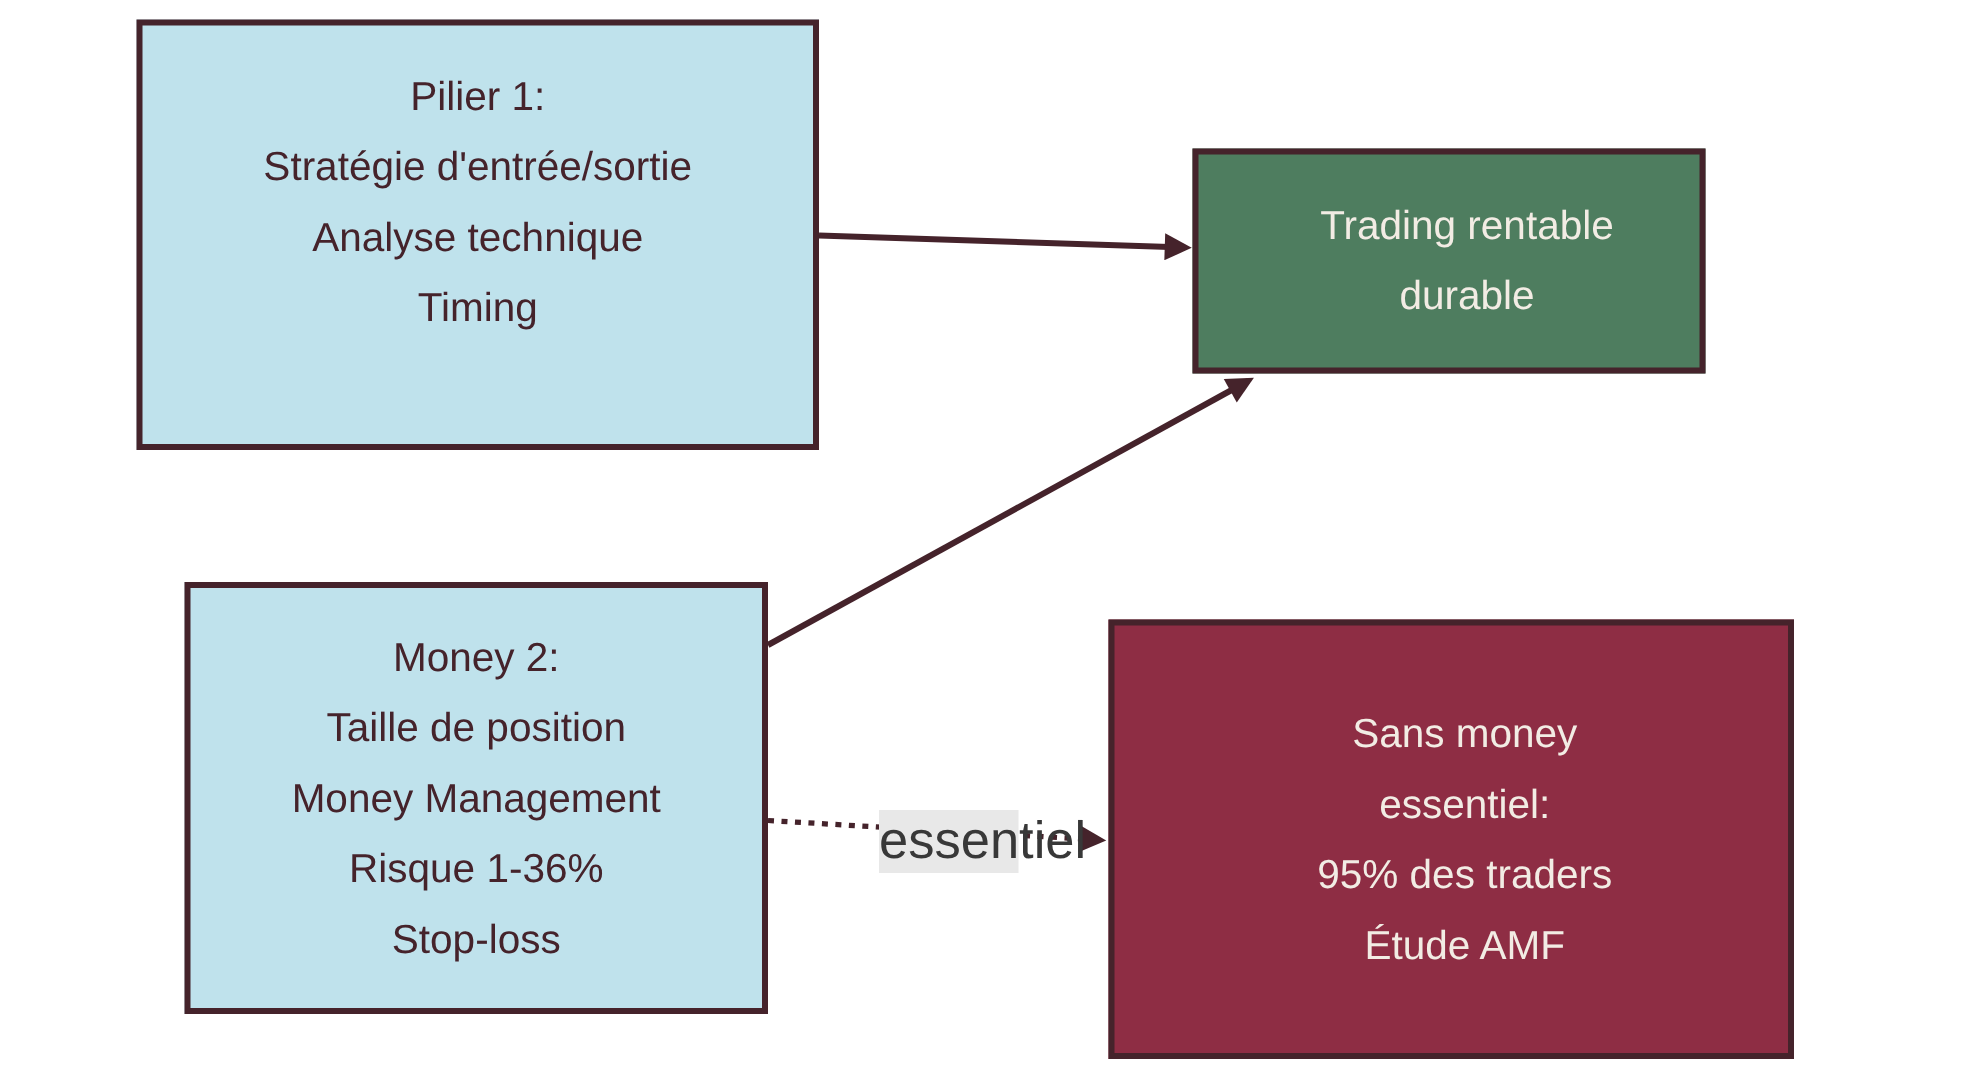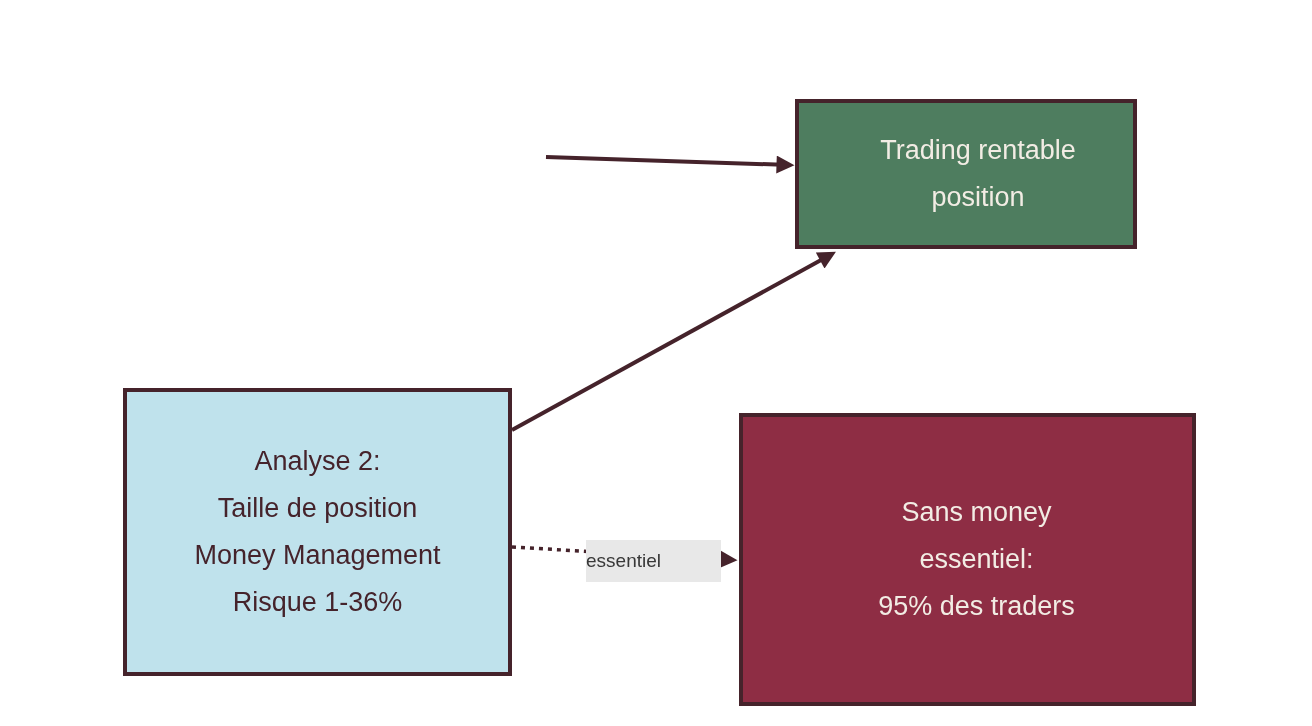"Pilier 1:" div.box { html: none -> <div> <div>Pilier 1:</div> <div>Stratégie d'entrée/sortie</div> <div>Analyse technique</div> <div>Timing</div> </div> }
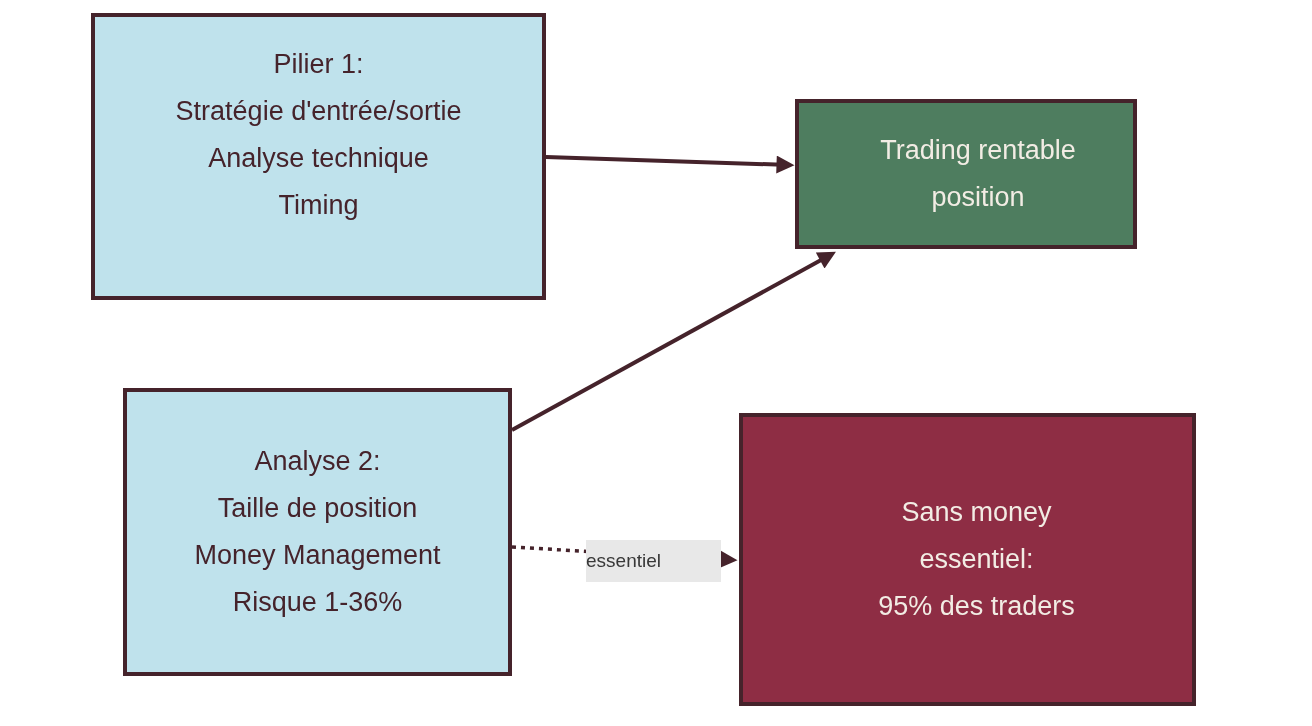"position" div.bline { text: position -> durable }
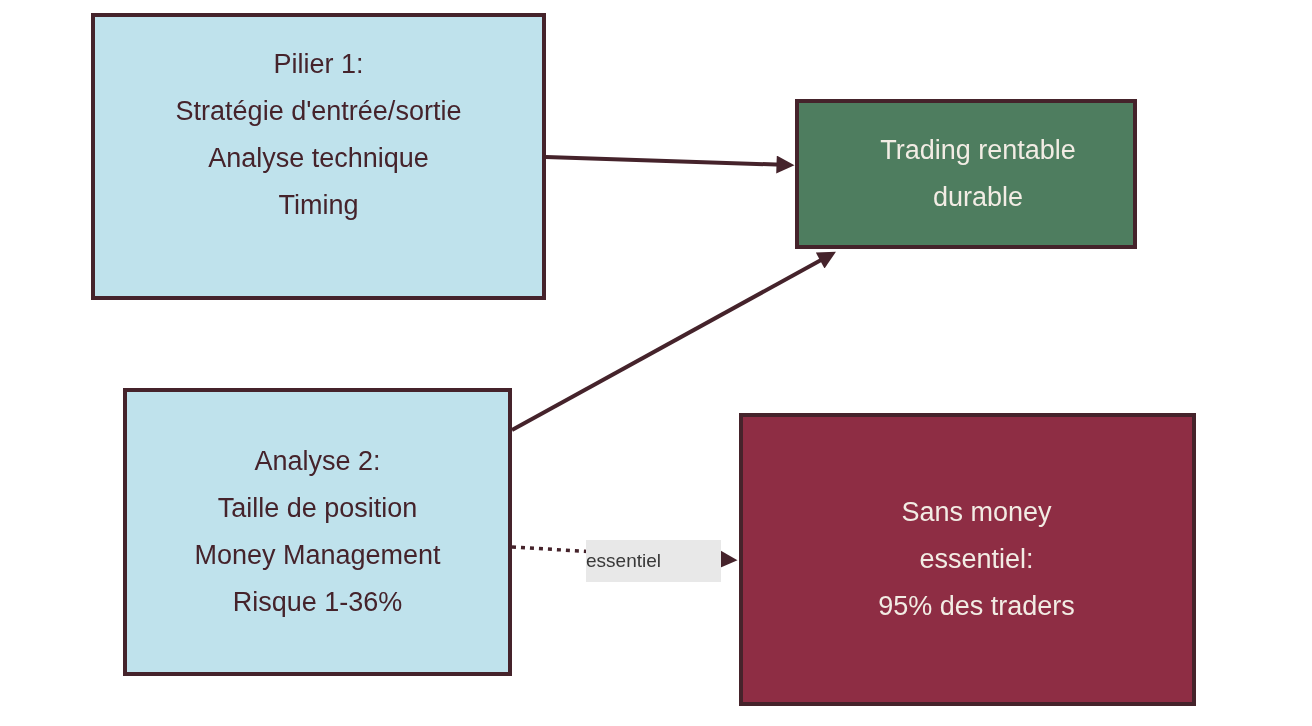"Analyse 2:" div.bline { text: Analyse -> Money }
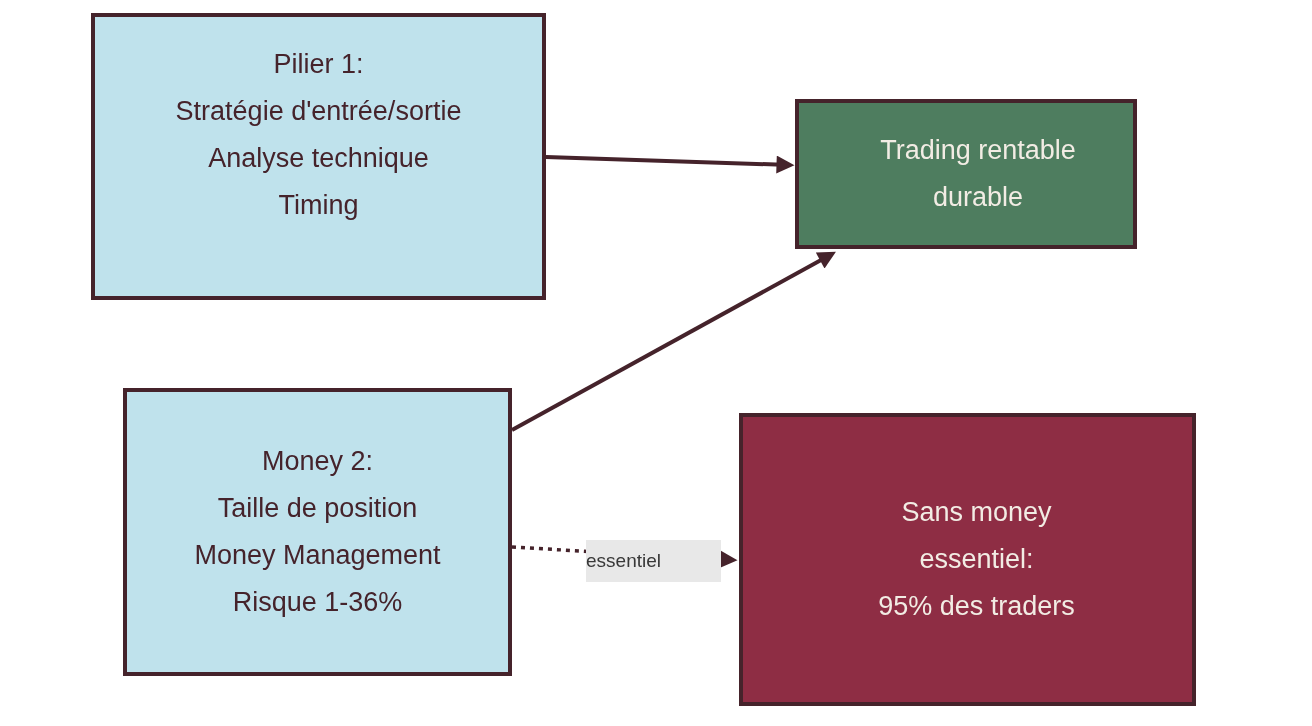"essentiel" .edge-label { font-size: 19px -> 35px; width: 135px -> 93px }
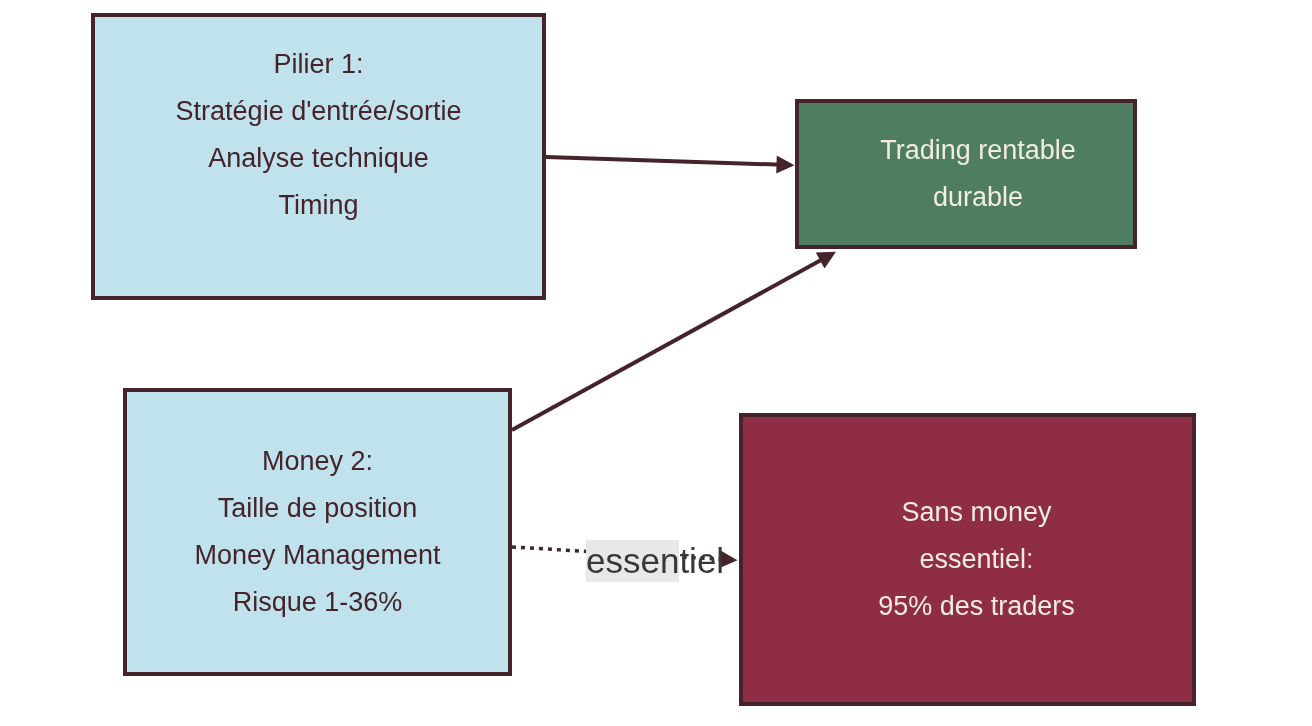"Stop-loss" div.bline { html: none -> <div>Stop-loss</div> }
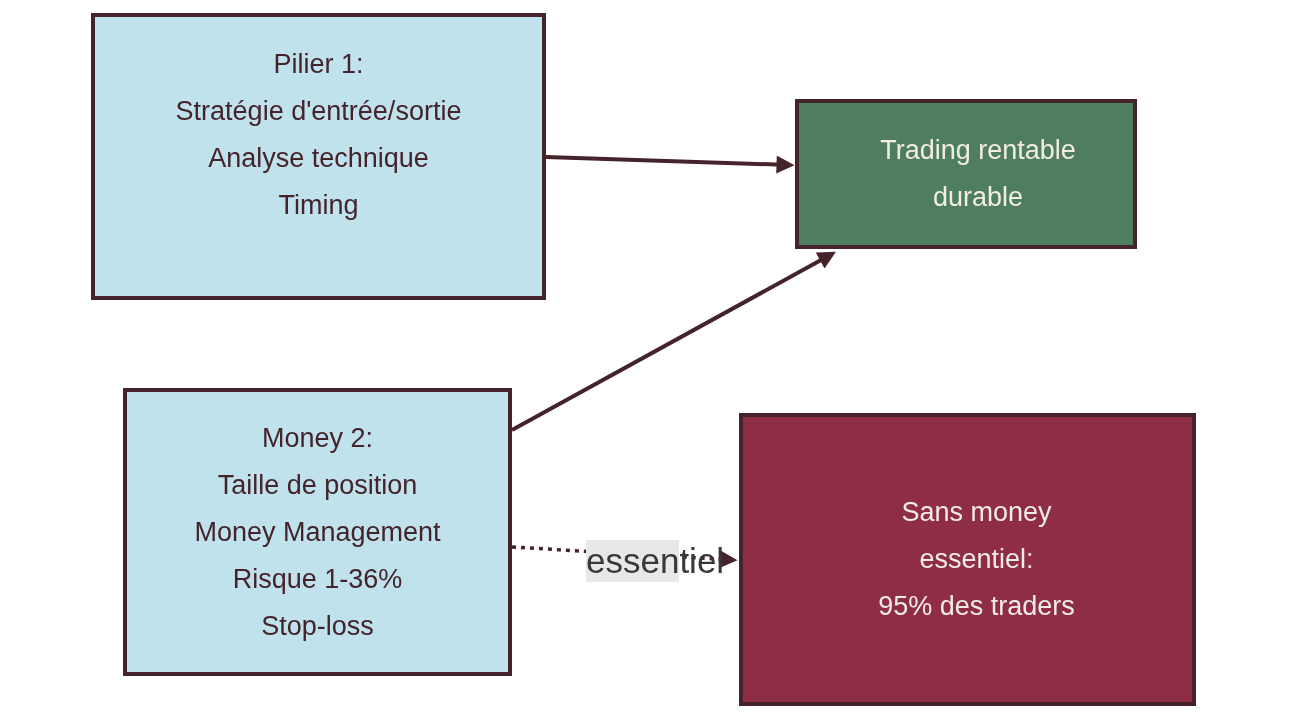"Étude AMF" div.bline { html: none -> <div>Étude AMF</div> }
